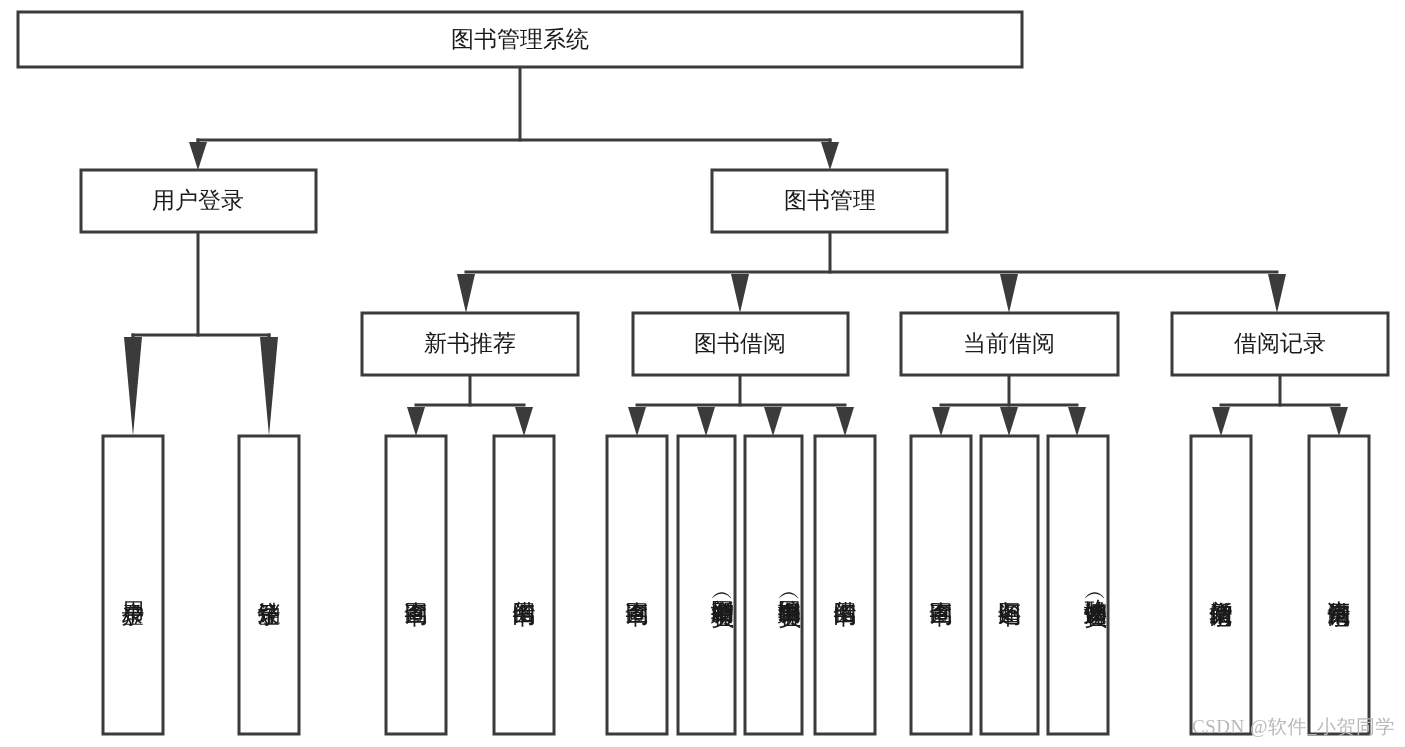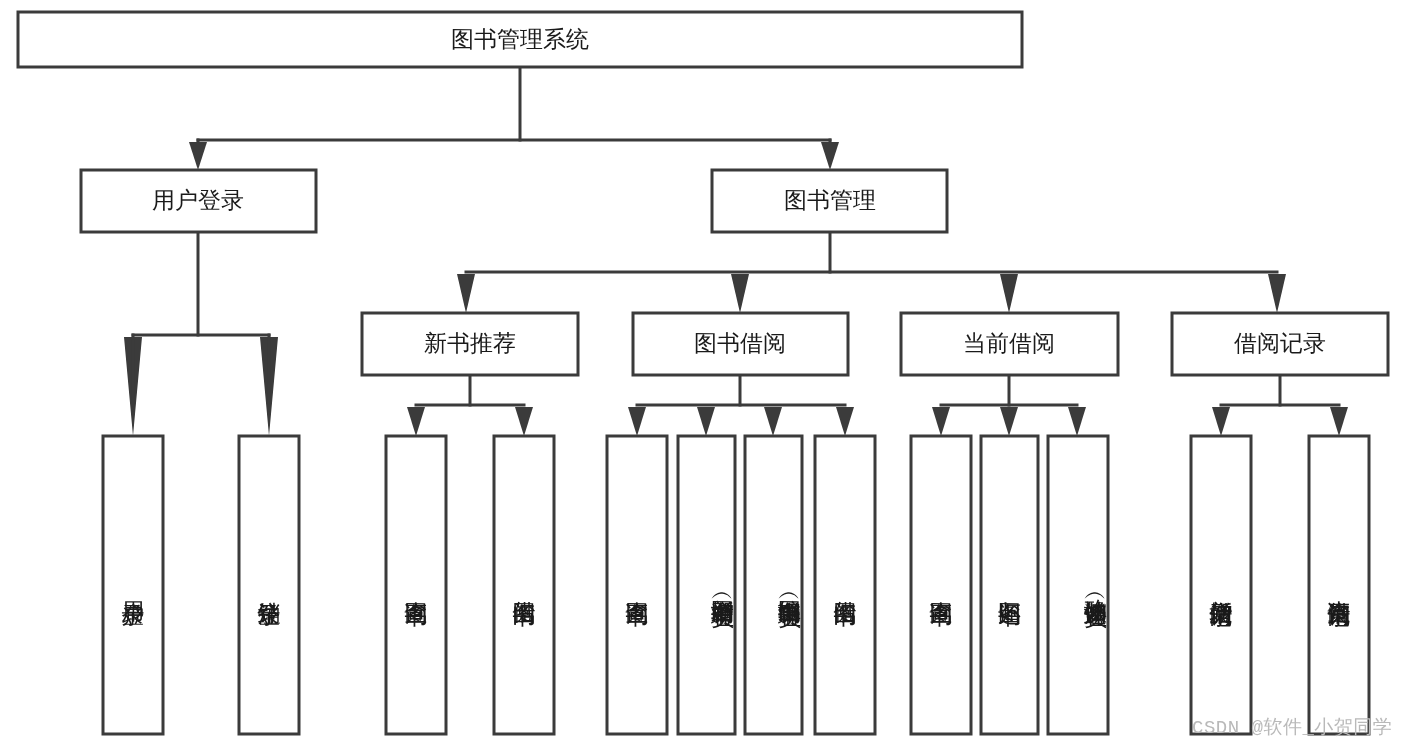"CSDN @软件_小贺同学" .watermark { font-family: Liberation Mono, monospace -> Liberation Serif, serif }
